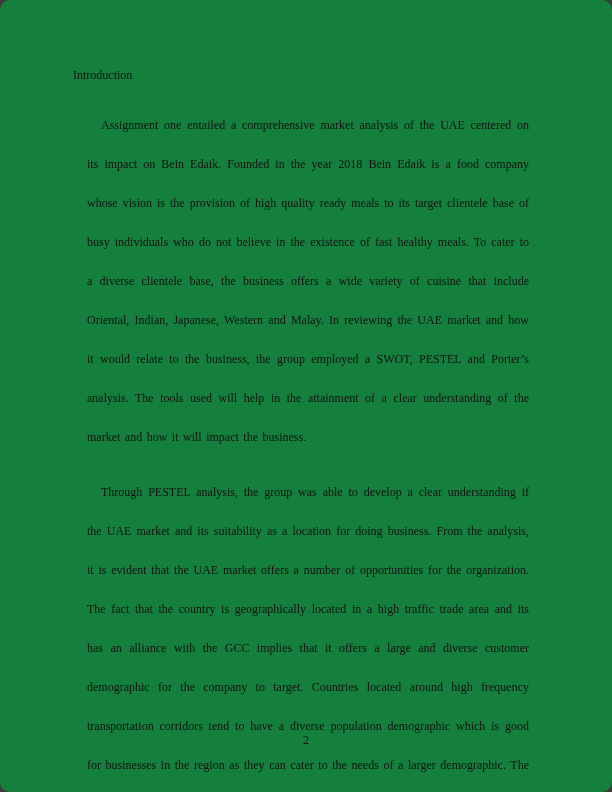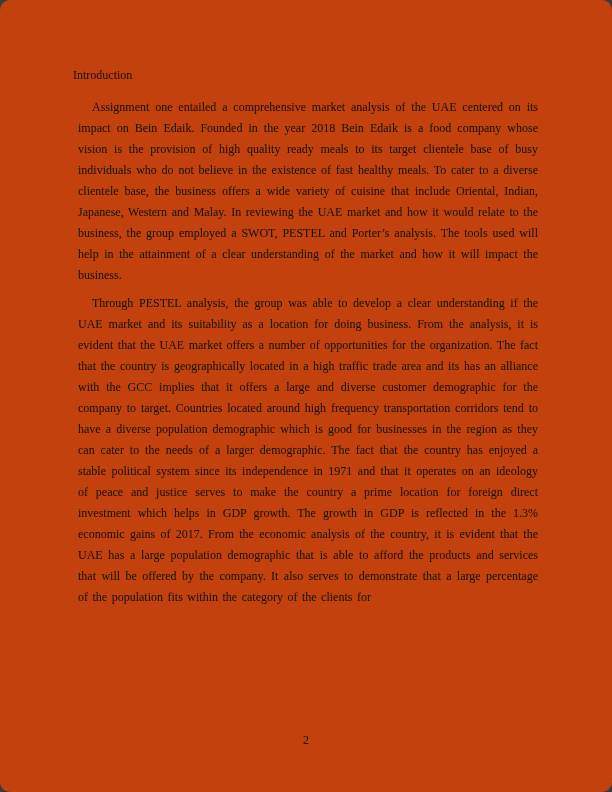"Introduction" .doc-page { background: #c2410c -> #15803d }
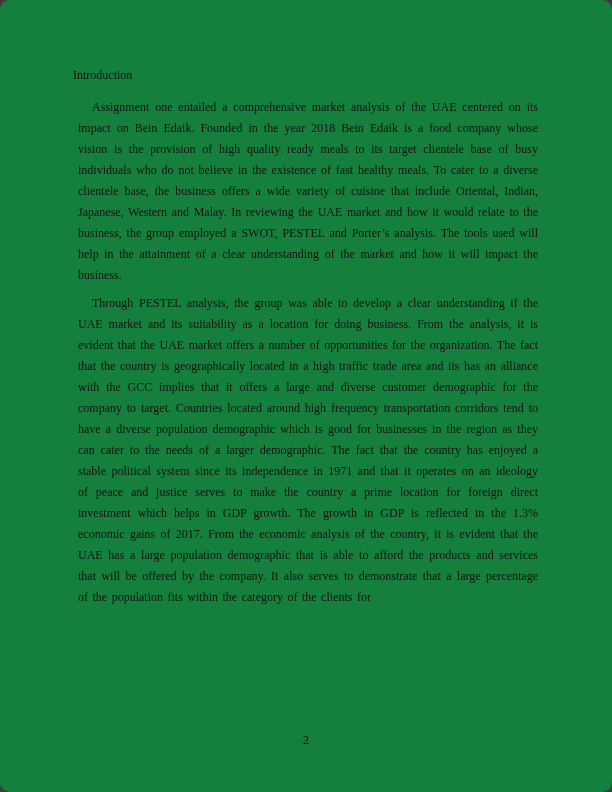"Assignment one entailed a comprehensive" .doc-paragraph { line-height: 21px -> 39px; margin: 7px -> 16px }
